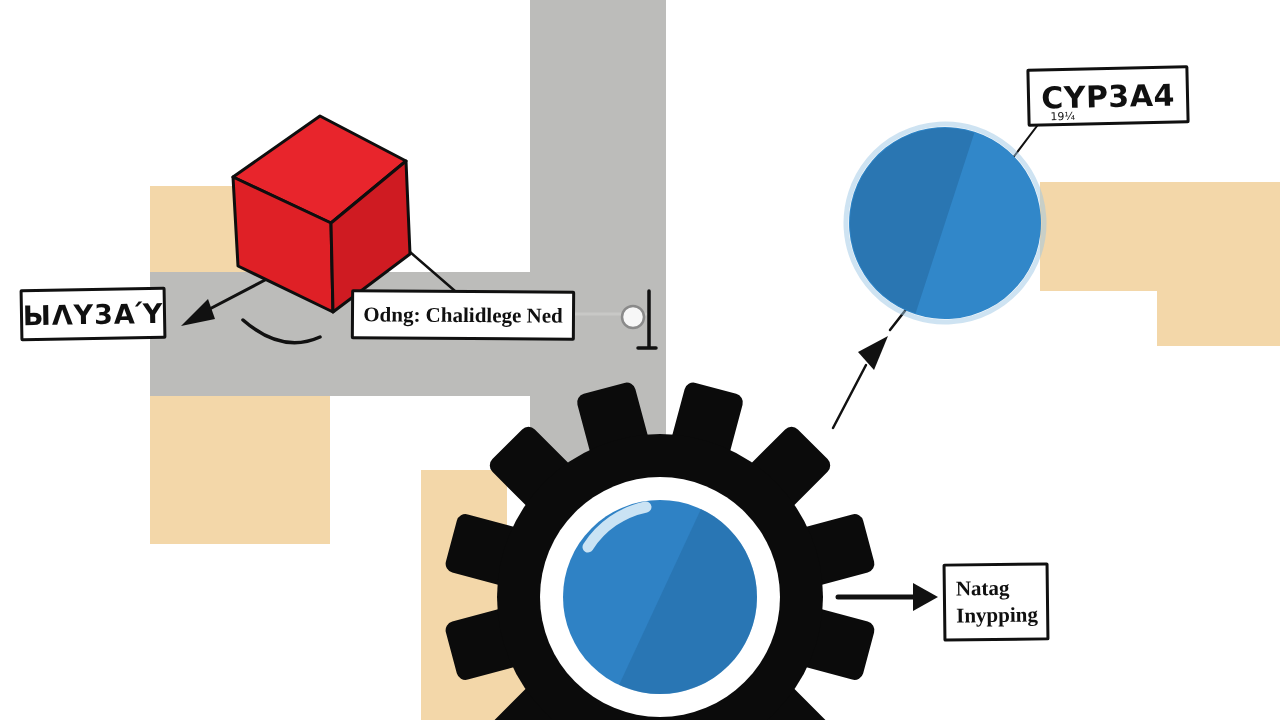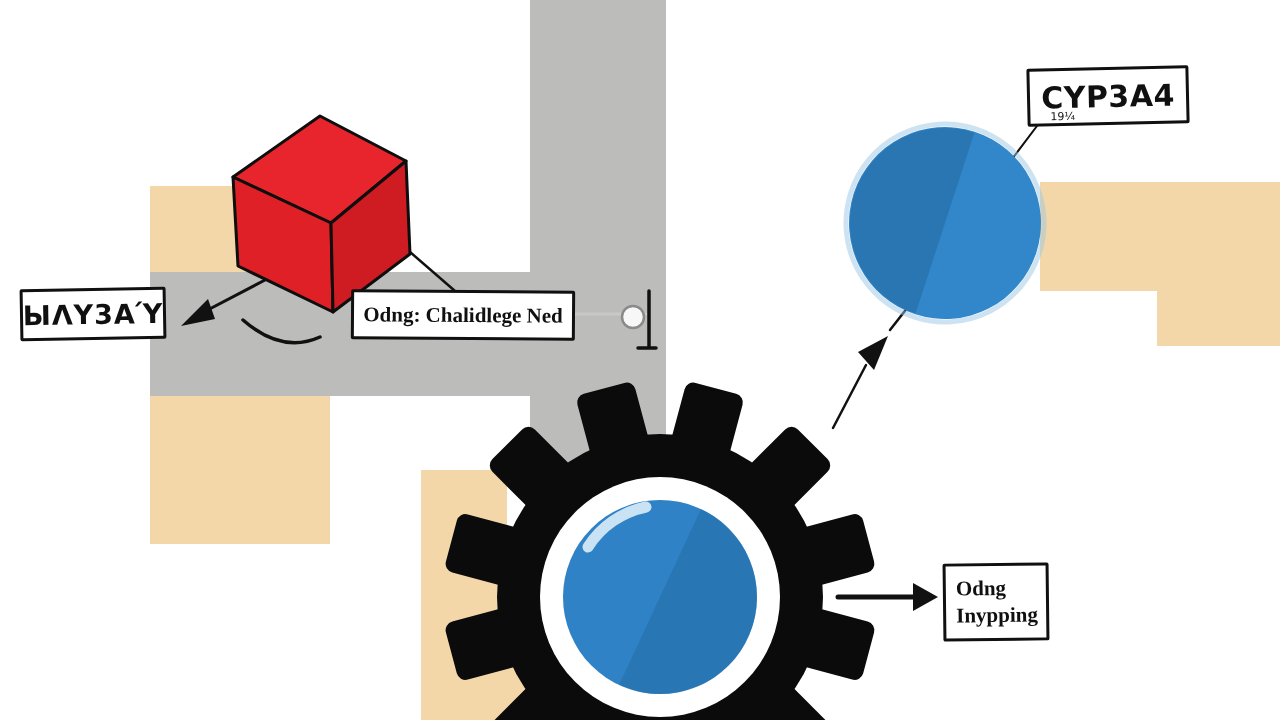"Odng" span.lbl { text: Odng -> Natag }
